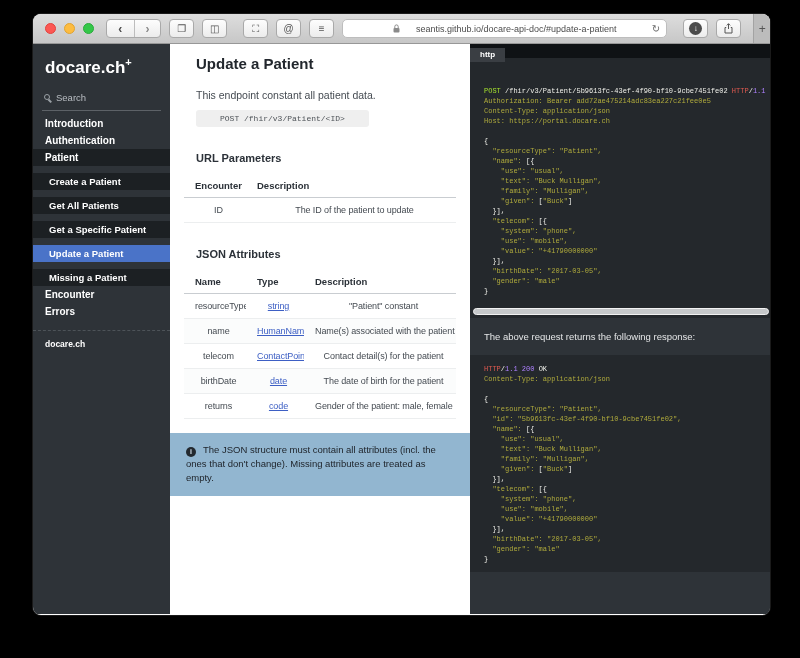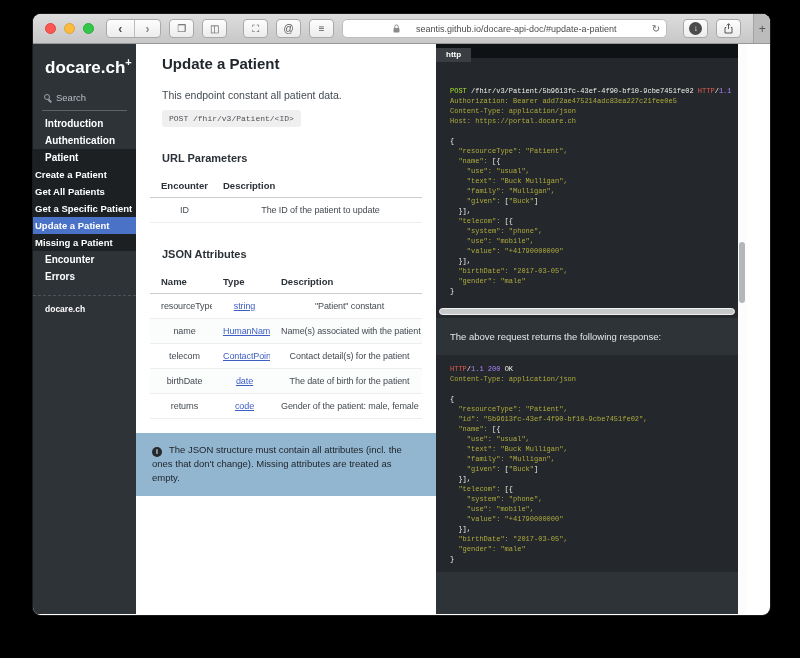"docare.ch+" .sidebar { width: 103px -> 137px }
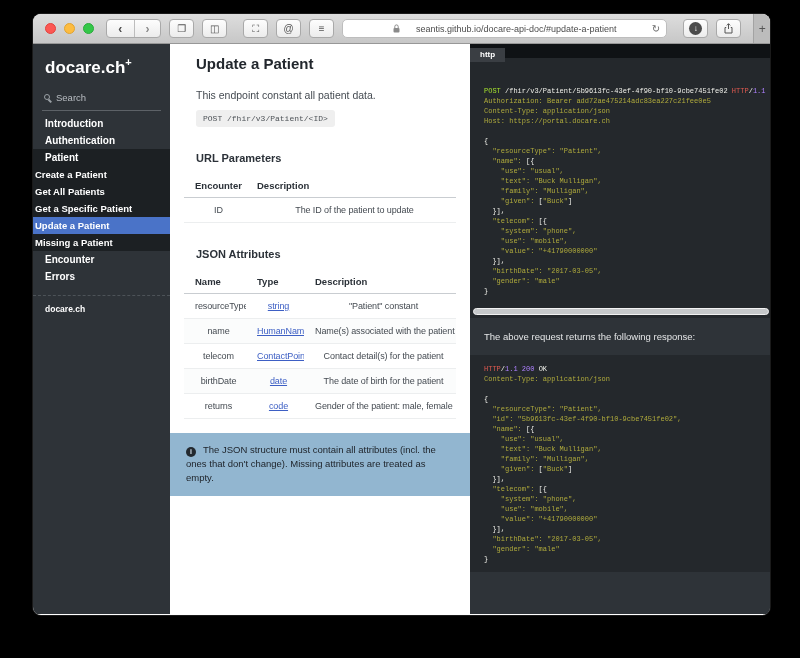"POST /fhir/v3/Patient/<ID>" .codechip { padding: 4px 7px -> 4px 24px }
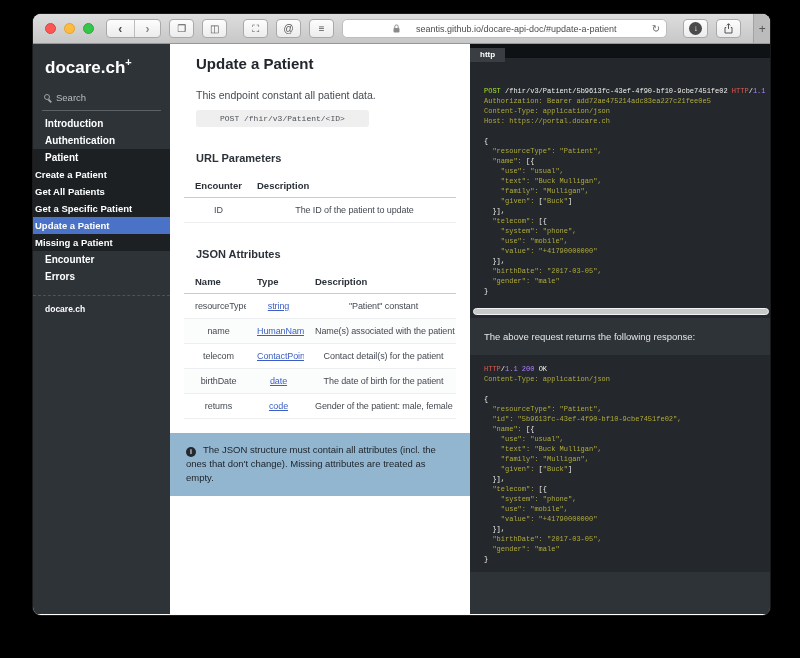"Create a Patient" .nav-item.sub { margin-top: none -> 7px; padding-left: 2px -> 16px }
